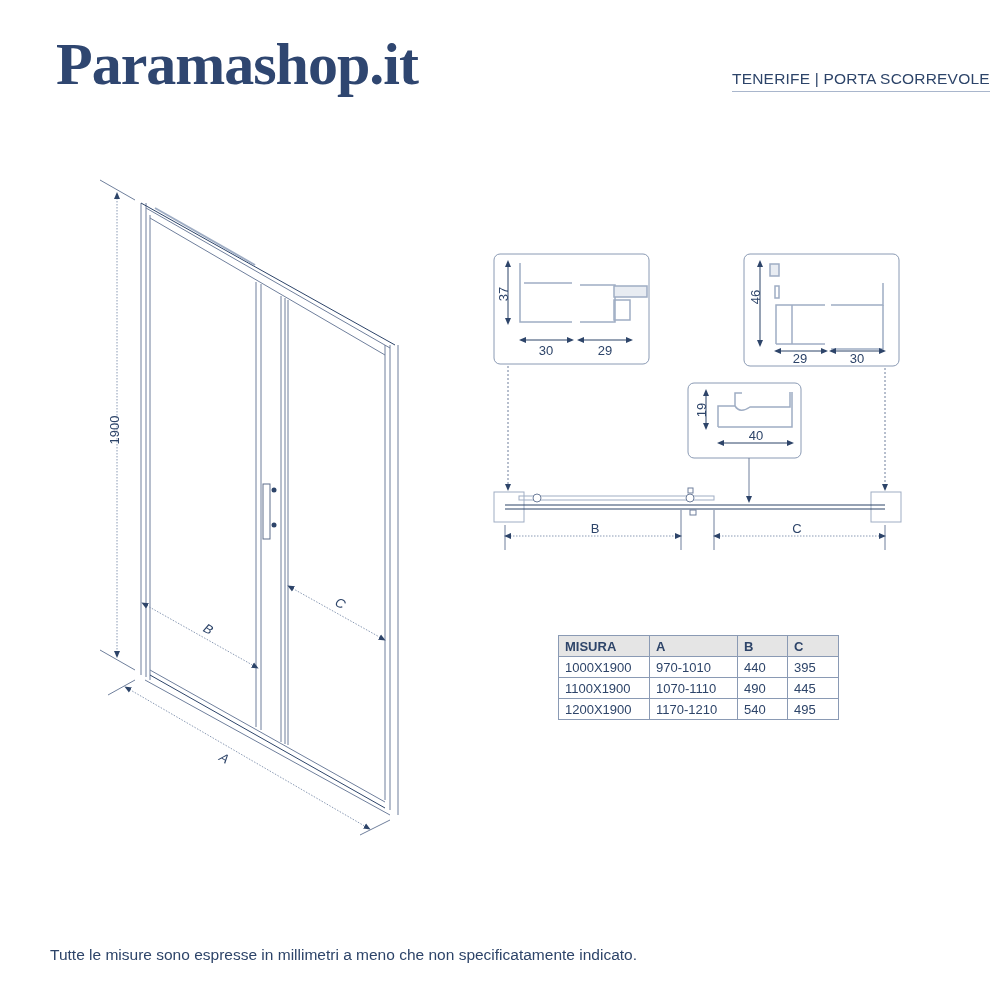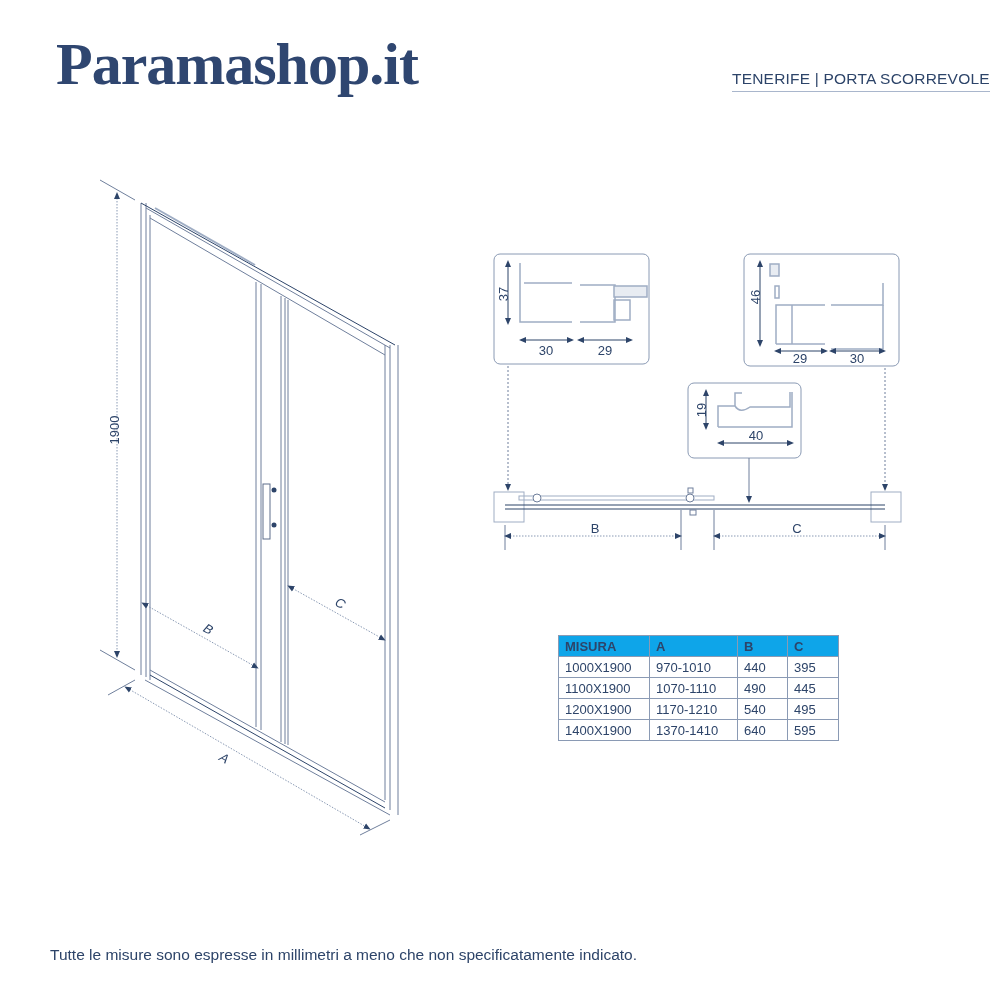"MISURA" table.spec th { background: #0ea5e9 -> #e5e5e5 }
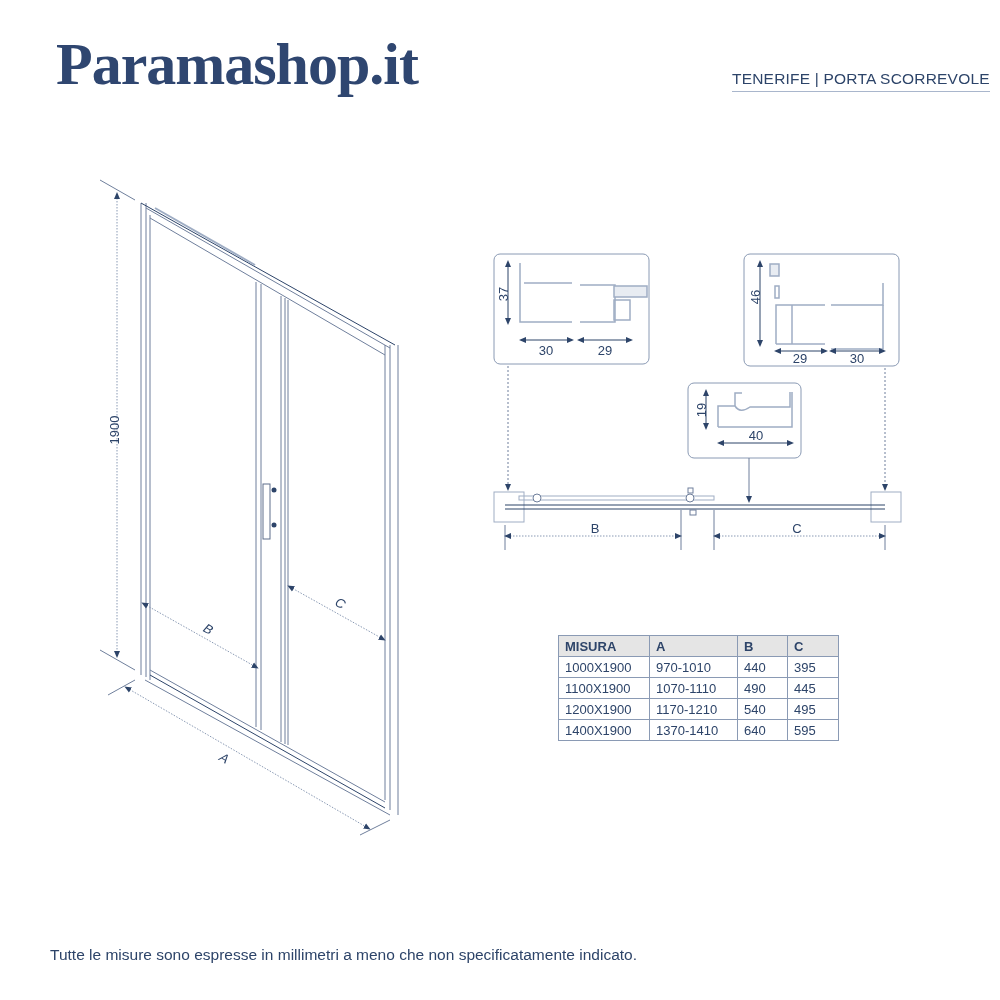"1400X1900" tr { html: <tr> <td>1400X1900</td> <td>1370-1410</td> <td>640</td> <td>595</td> </tr> -> none }
